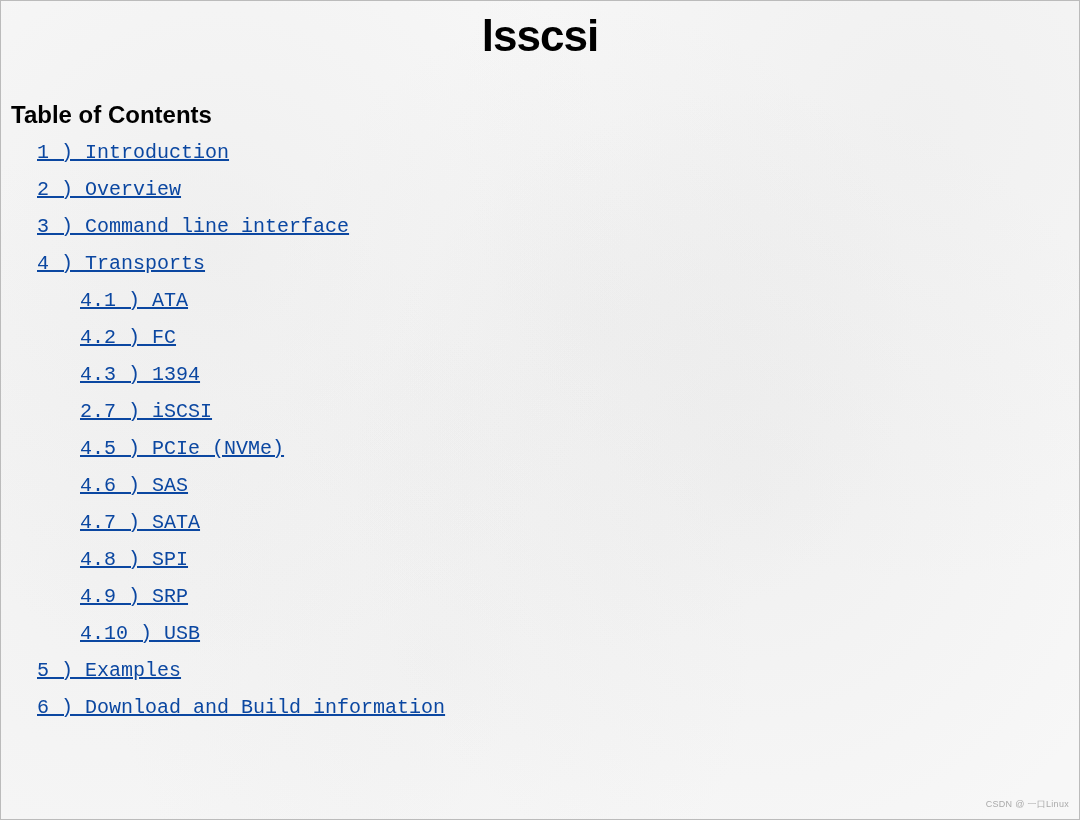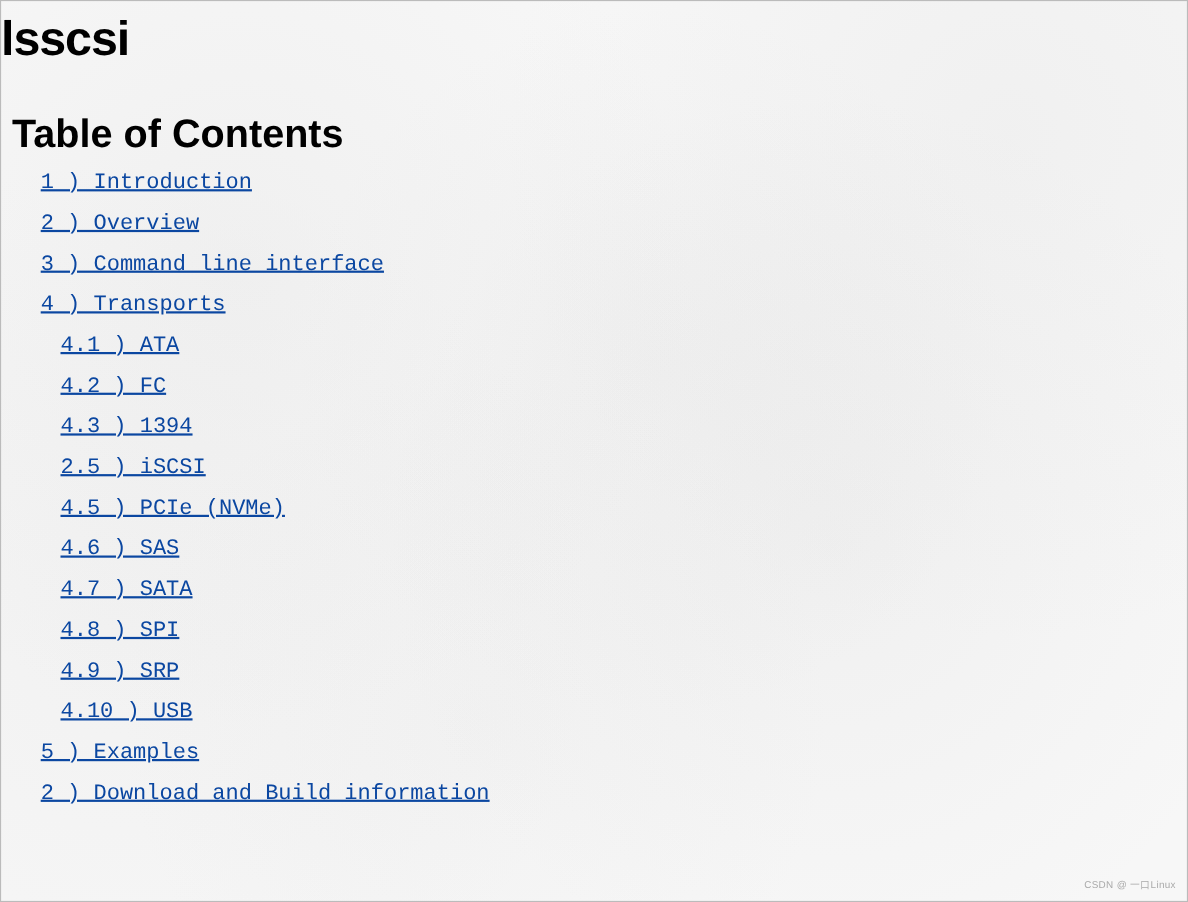"lsscsi" .page-title { text-align: none -> center }
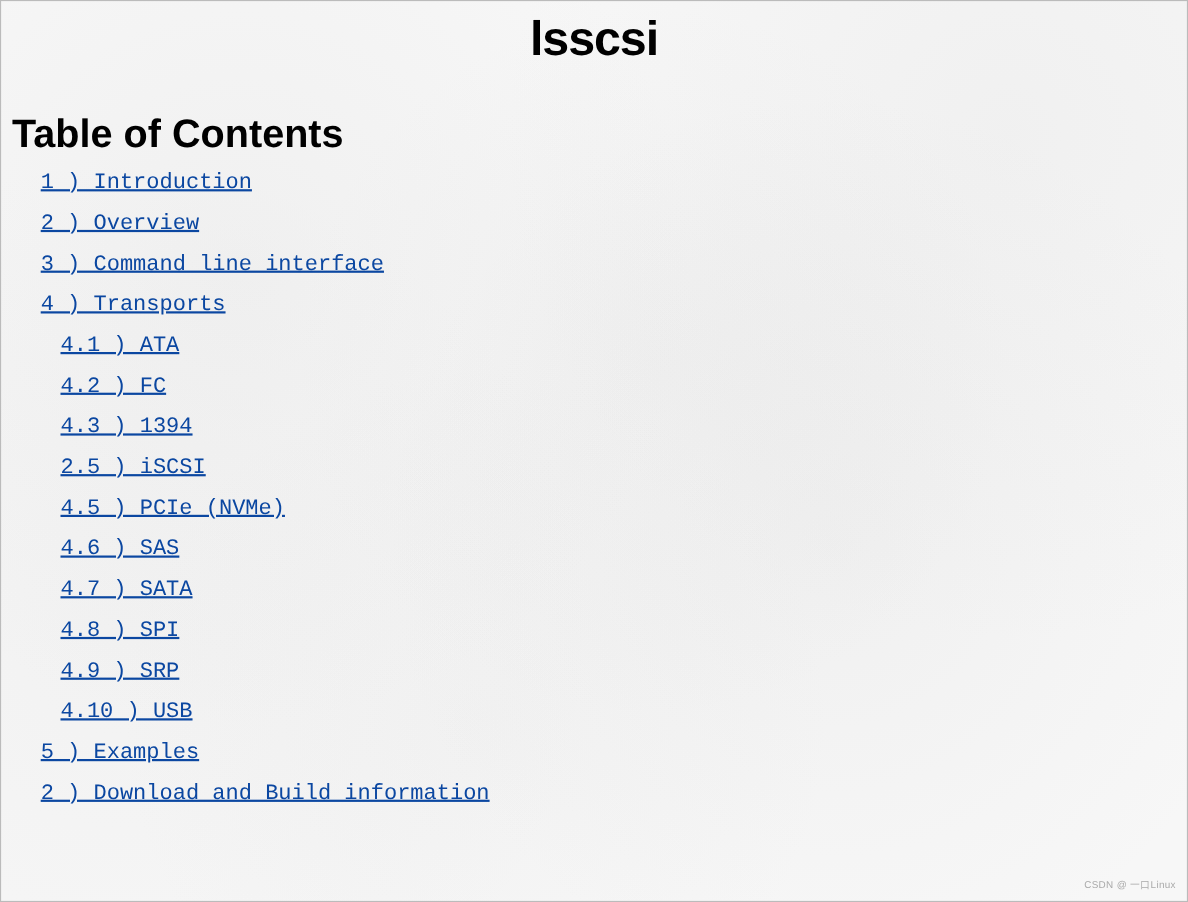"Table of Contents" .toc-heading { font-size: 36px -> 24px }
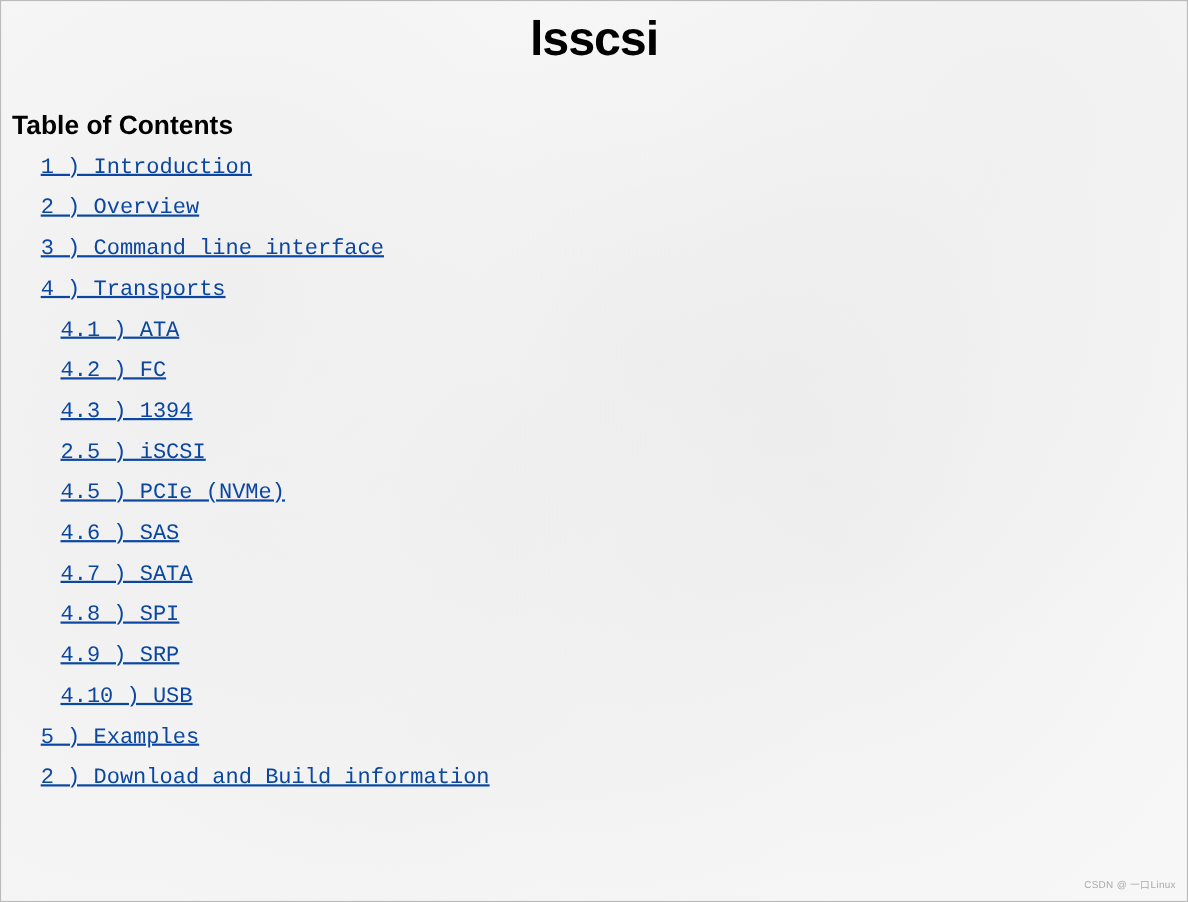"4.1 ) ATA" .toc-subitem { margin-left: none -> 25px }
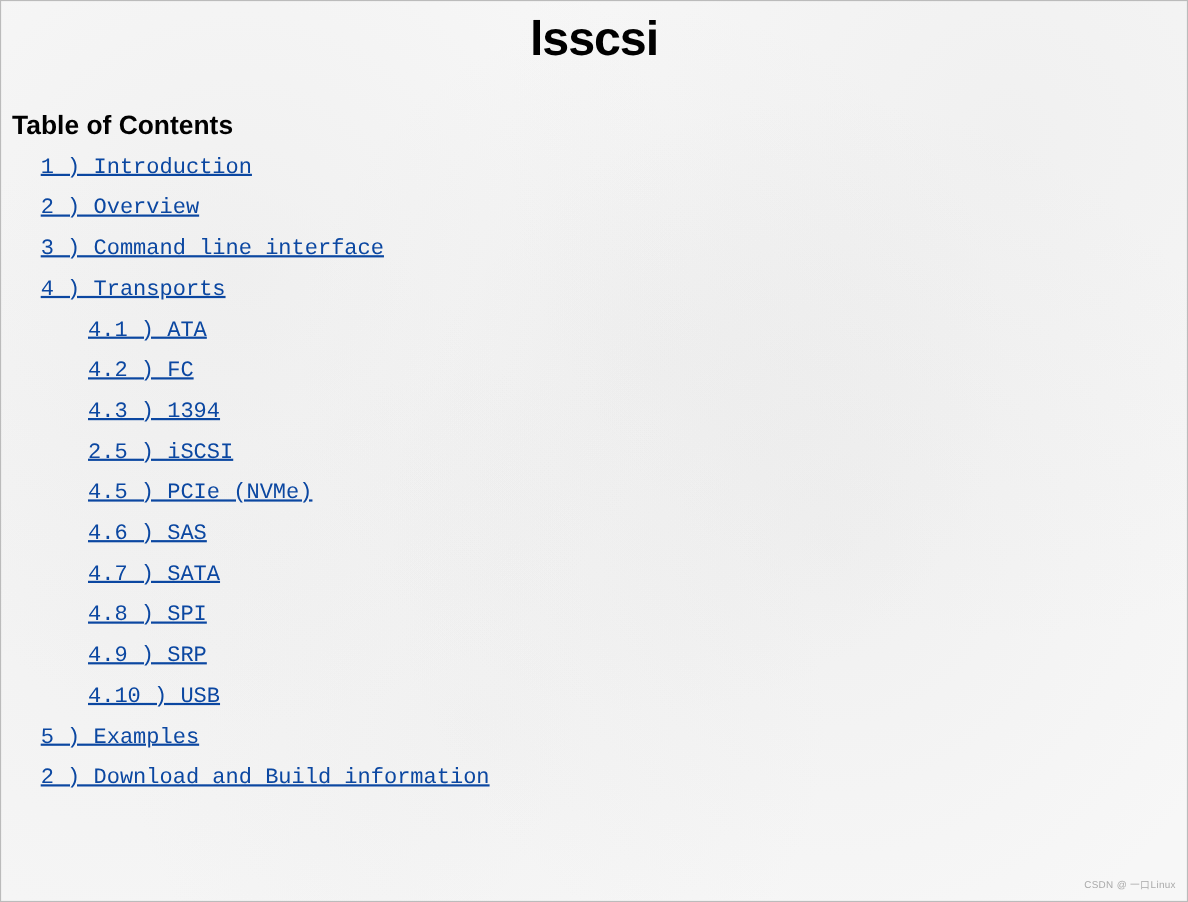"2.5 ) iSCSI" a.toc-link { text: 2.5 -> 2.7 }
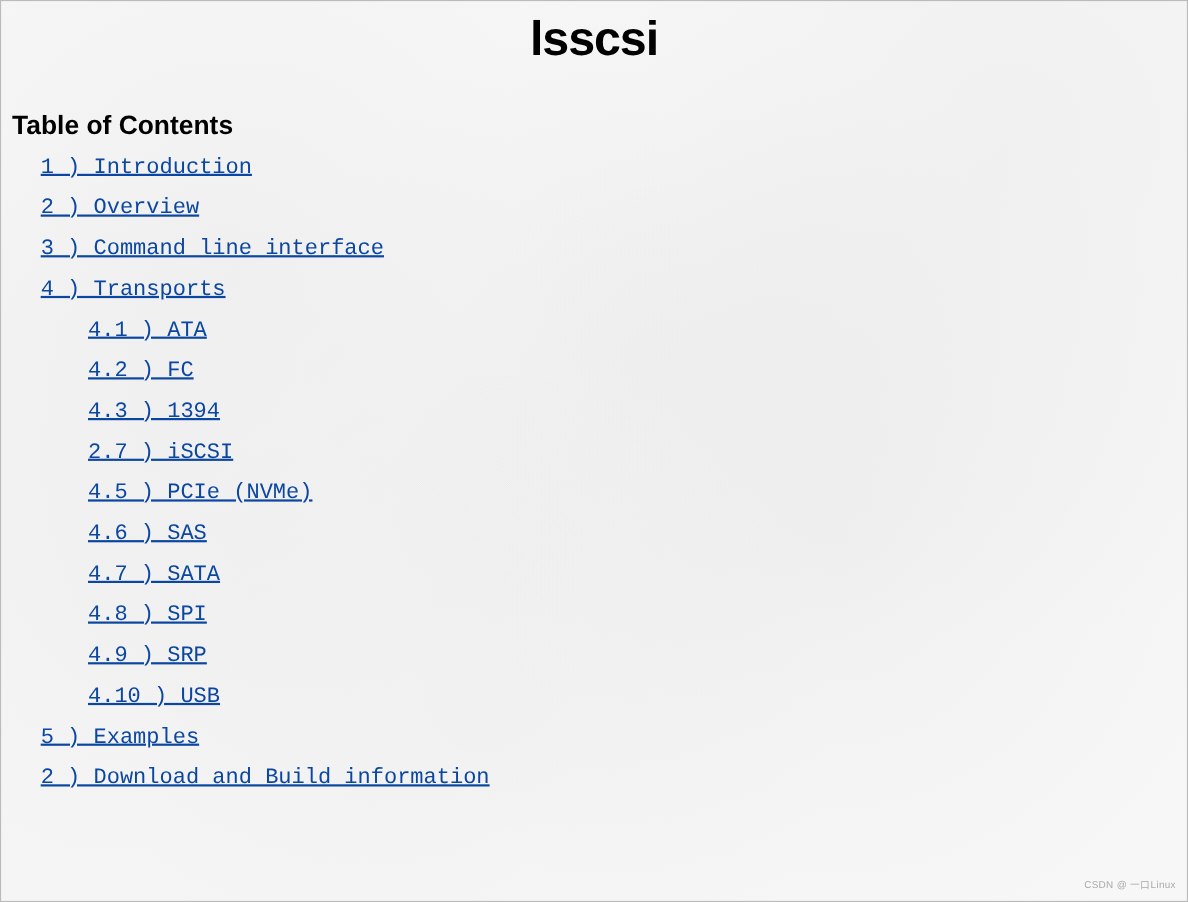"2 ) Download and Build" a.toc-link { text: 2 -> 6 }
